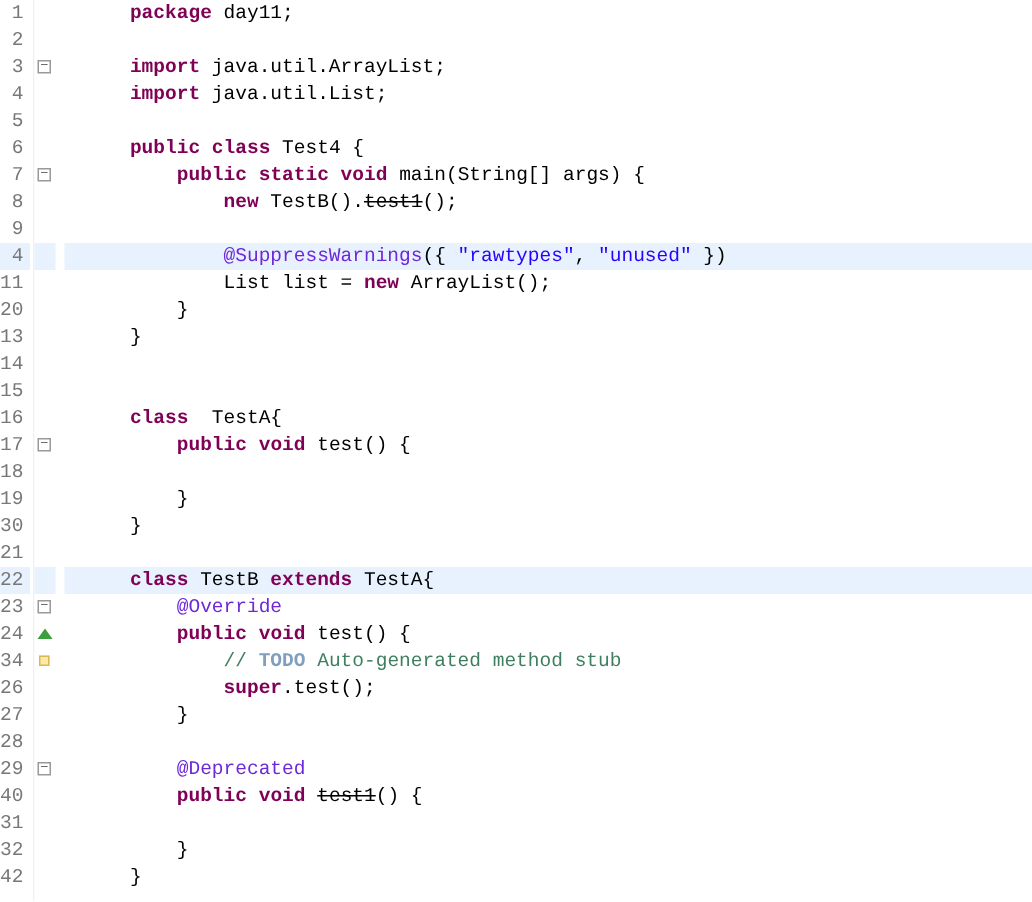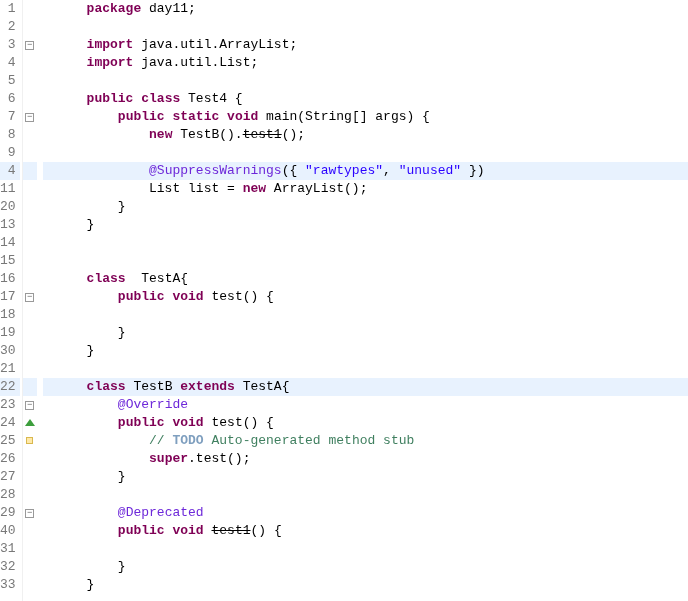"25" div.ln { text: 25 -> 34 }
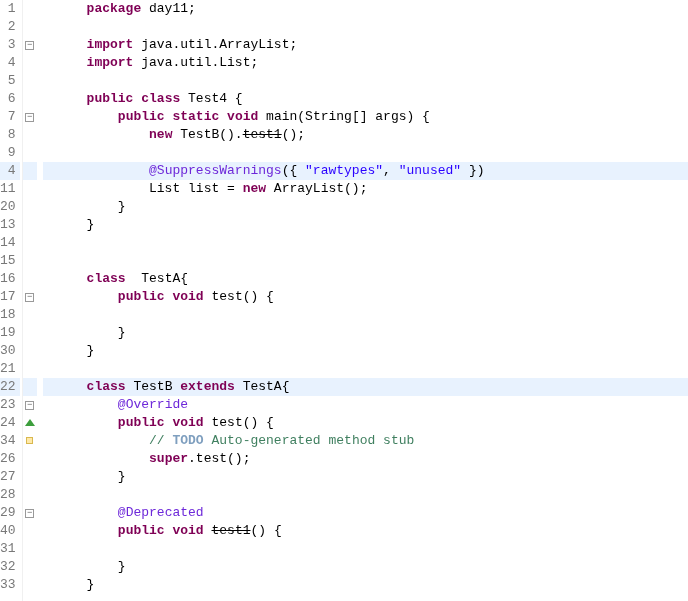"33" div.ln { text: 33 -> 42 }
